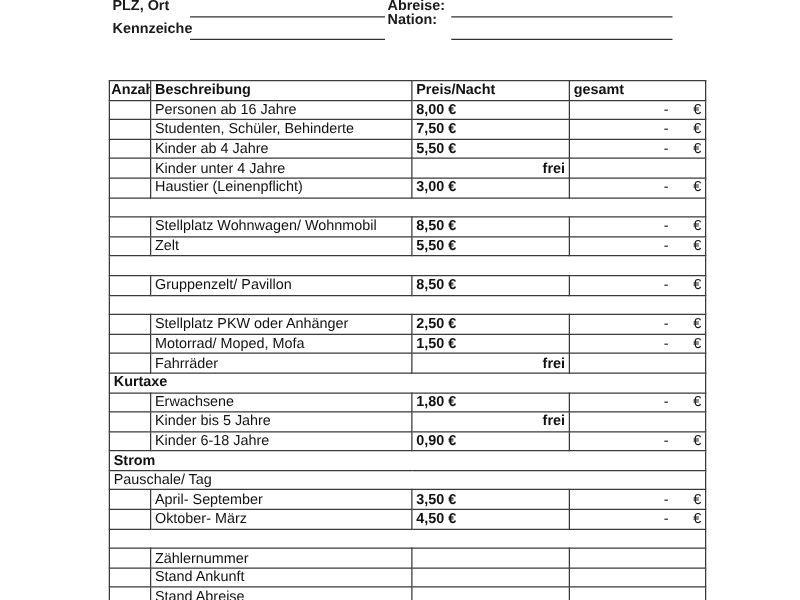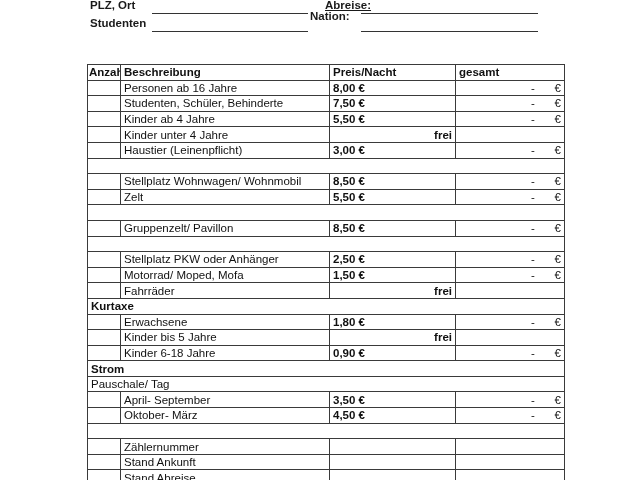"Abreise:" div.hdr { left: 325px -> 310px; text-decoration: underline -> none }
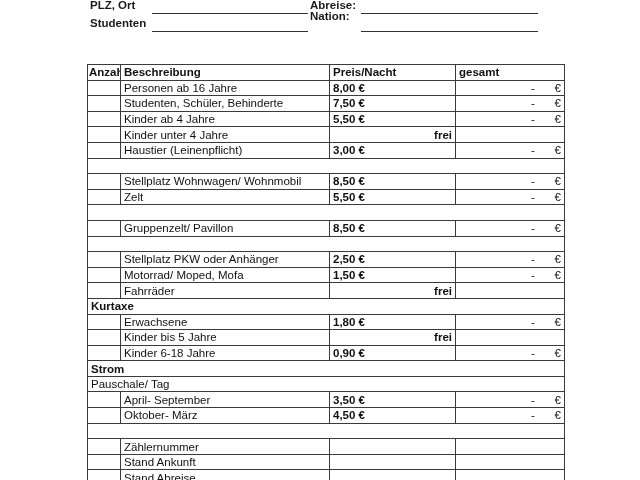"Studenten" div.hdr { text: Studenten -> Kennzeiche }
